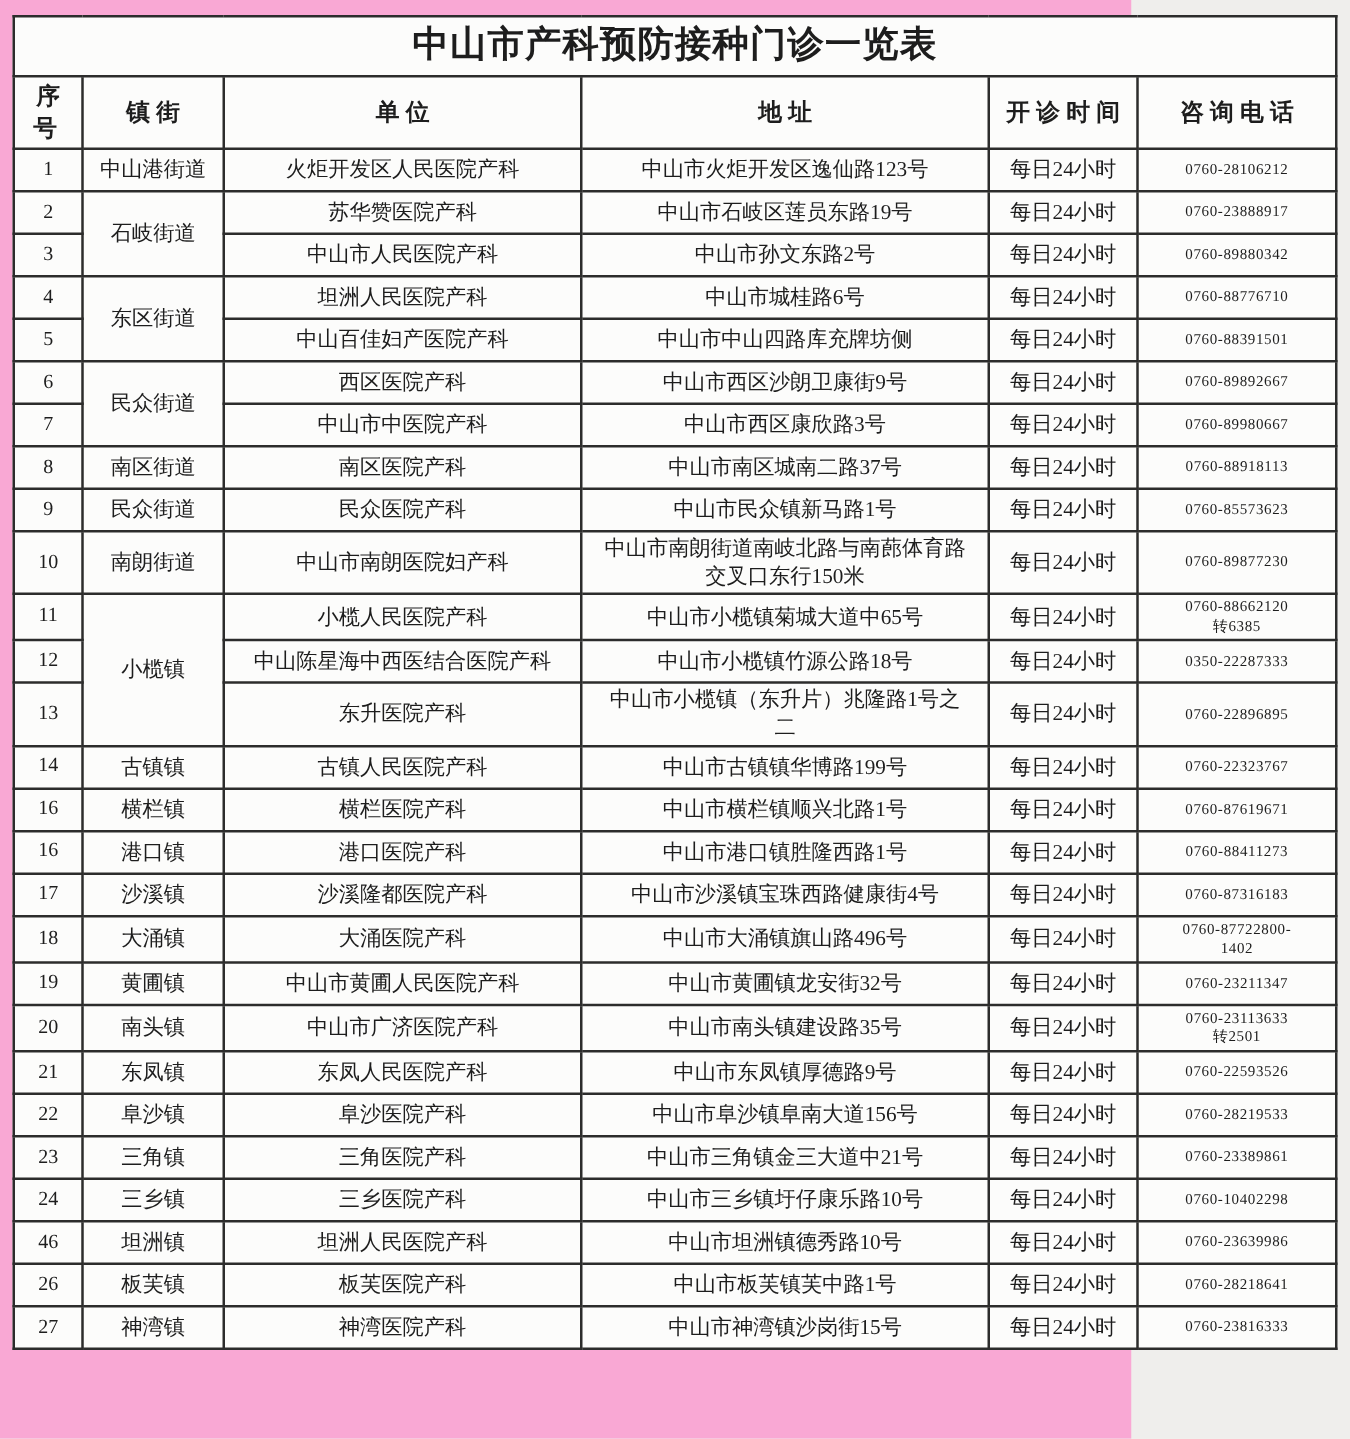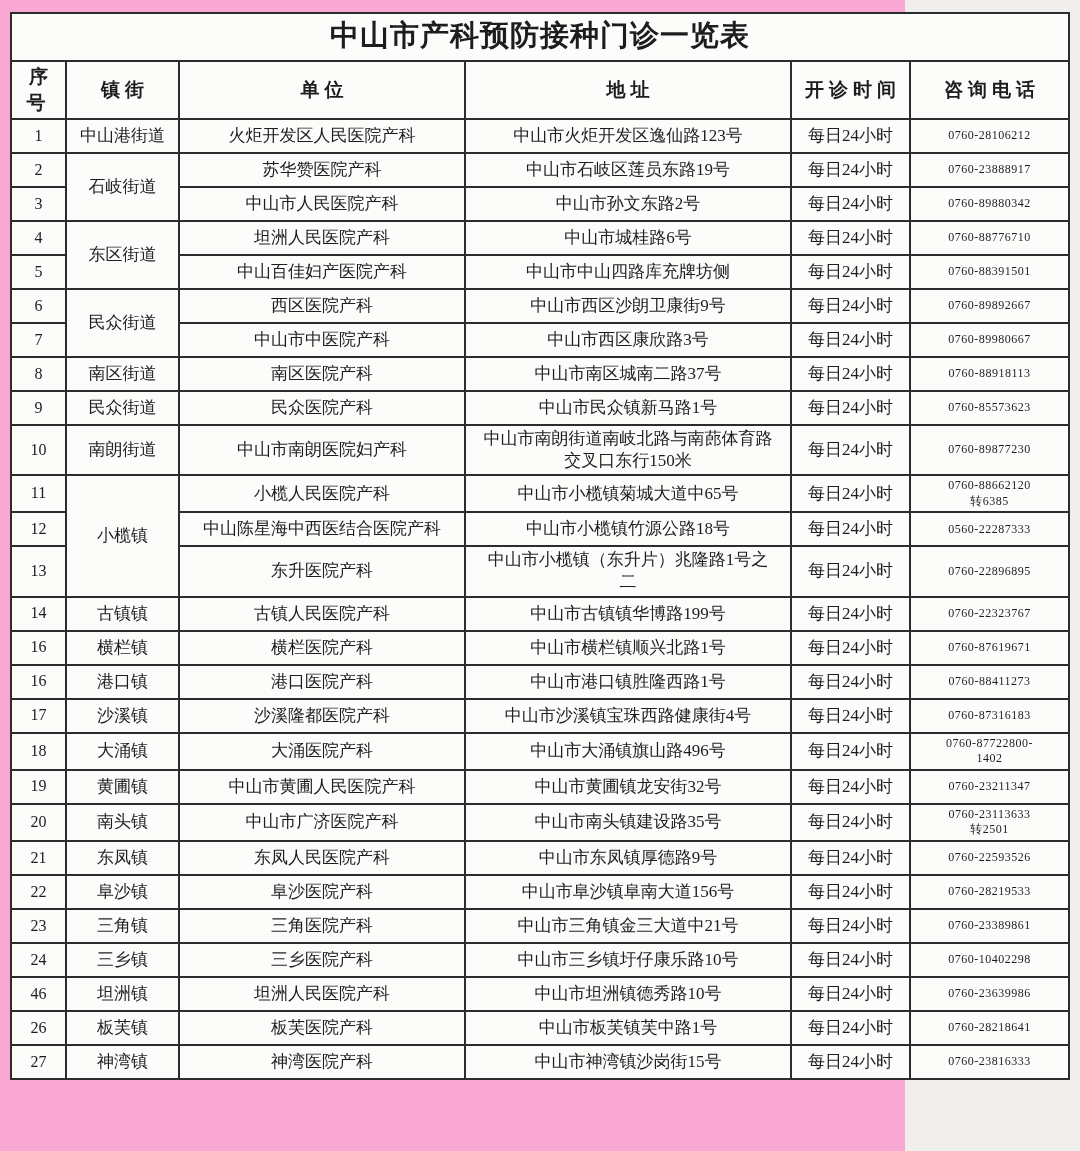"0560-22287333" td.phone { text: 0560-22287333 -> 0350-22287333 }
